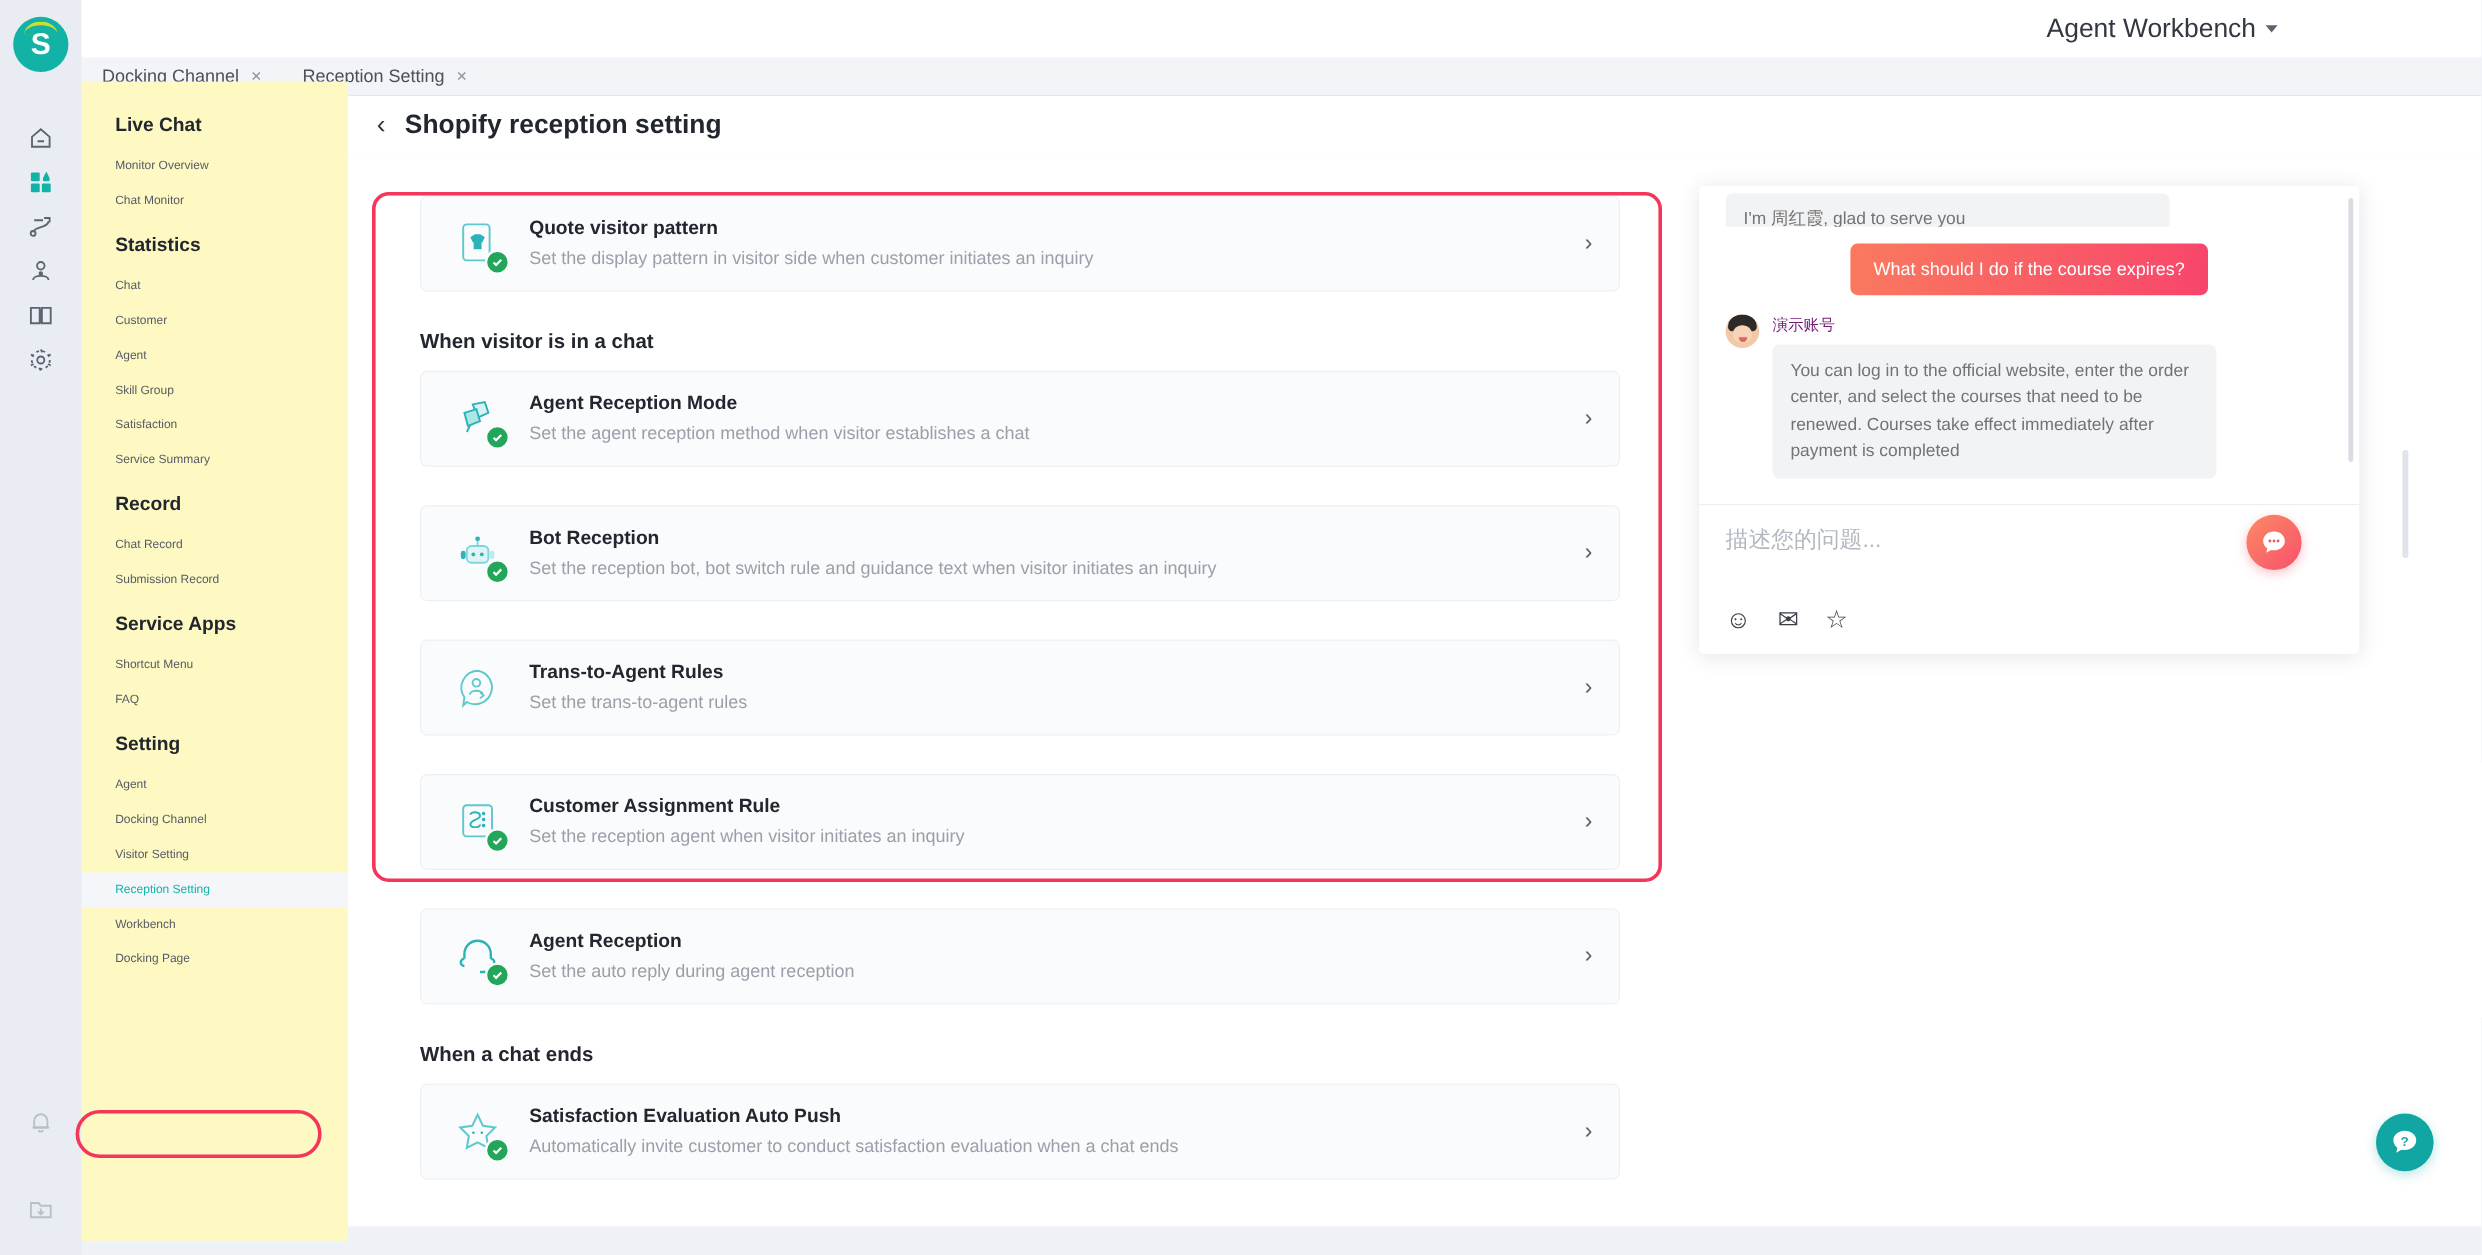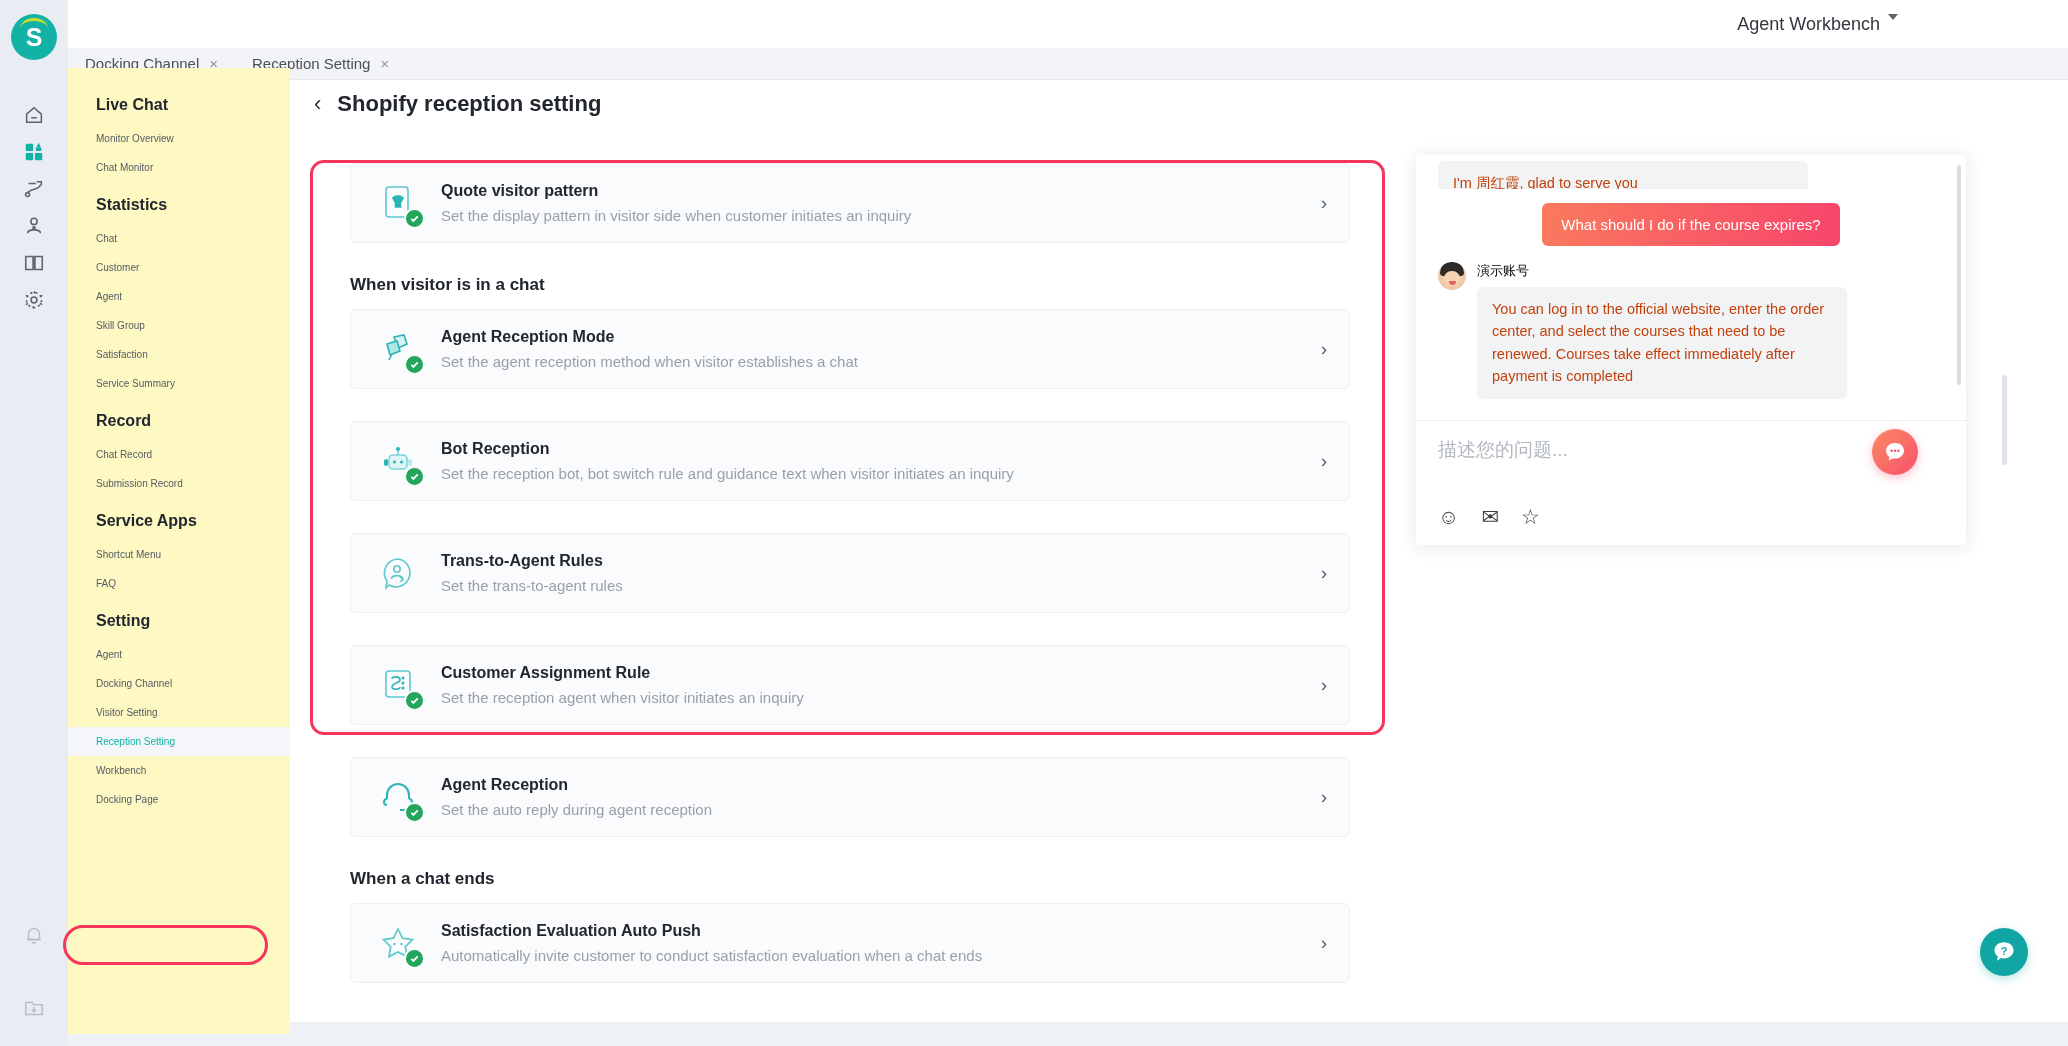"Agent Workbench" .workbench-sel { align-items: flex-start -> center; font-size: 18px -> 22px }
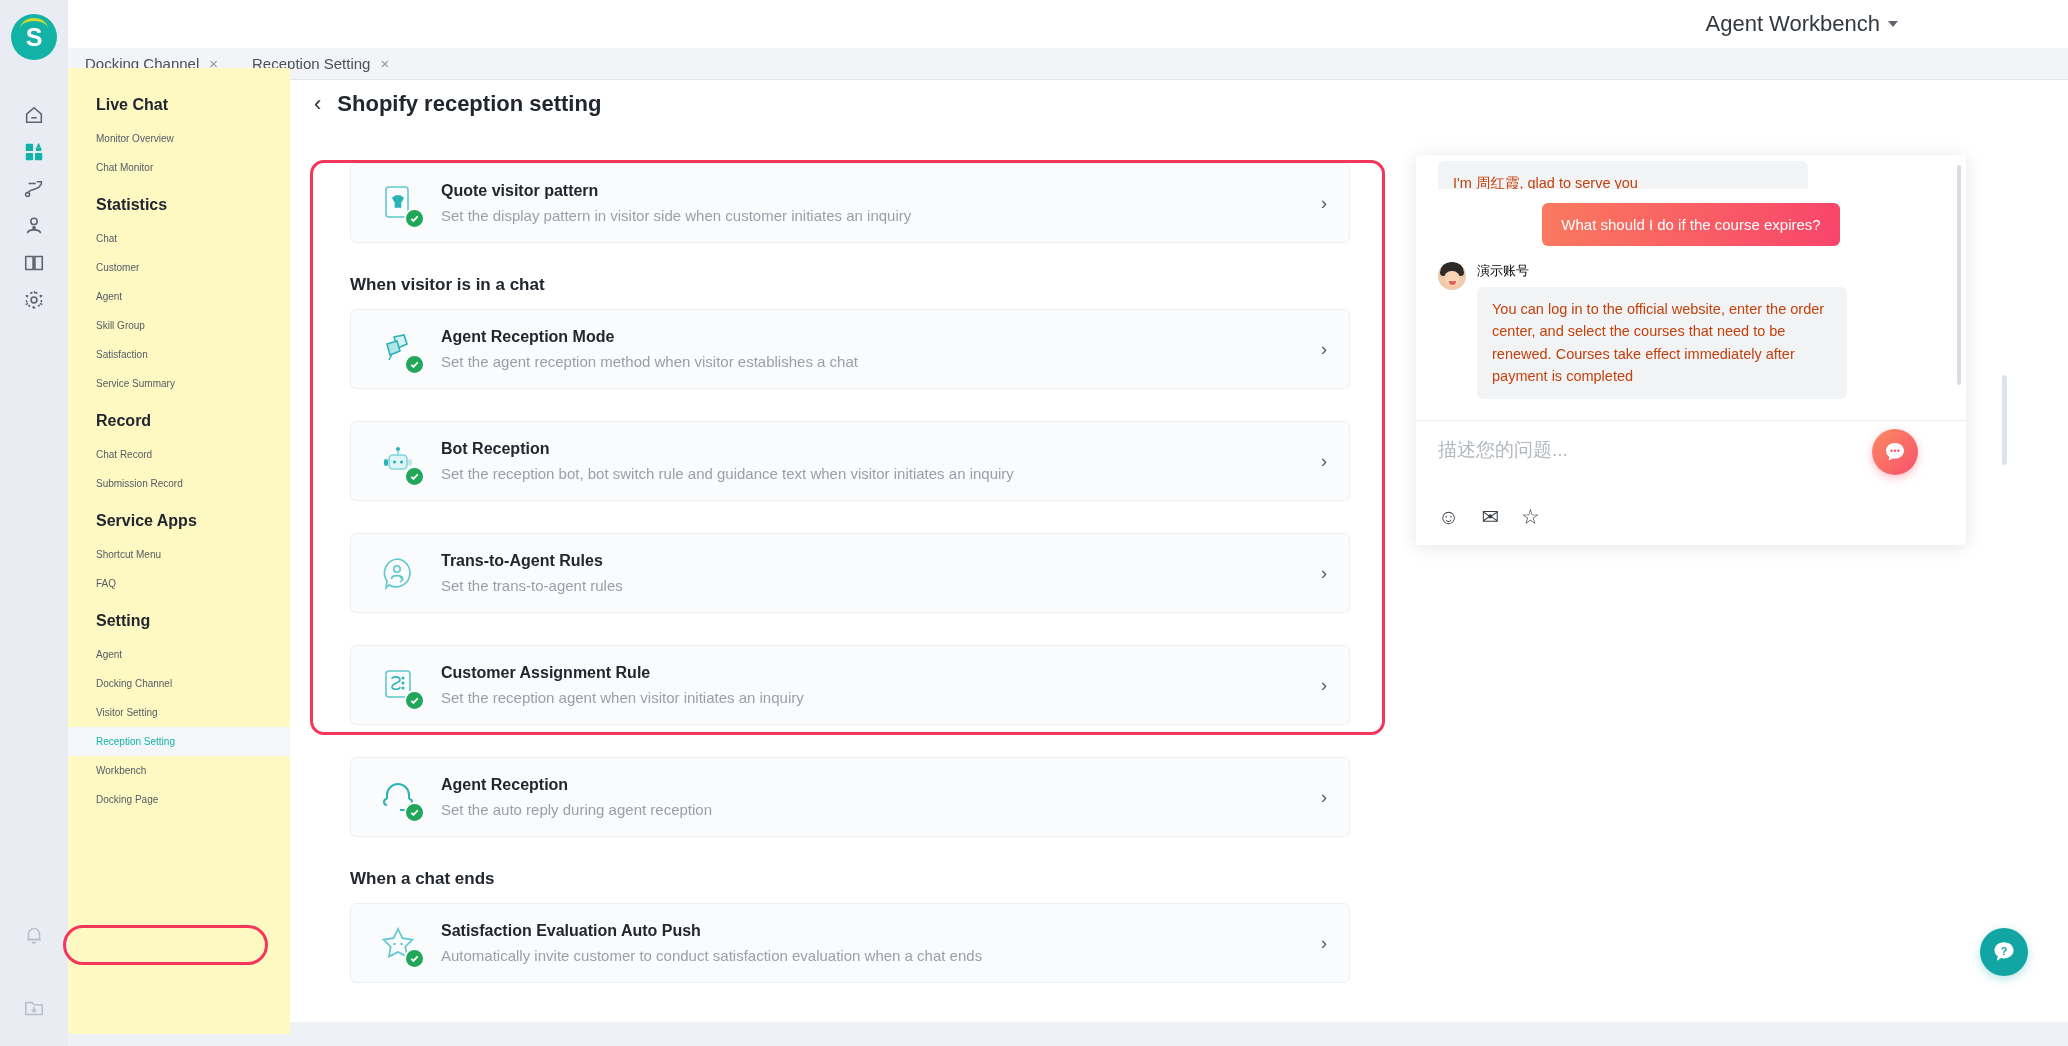"I'm 周红霞, glad to serve" .bubble-in { color: #c2410c -> #737373 }
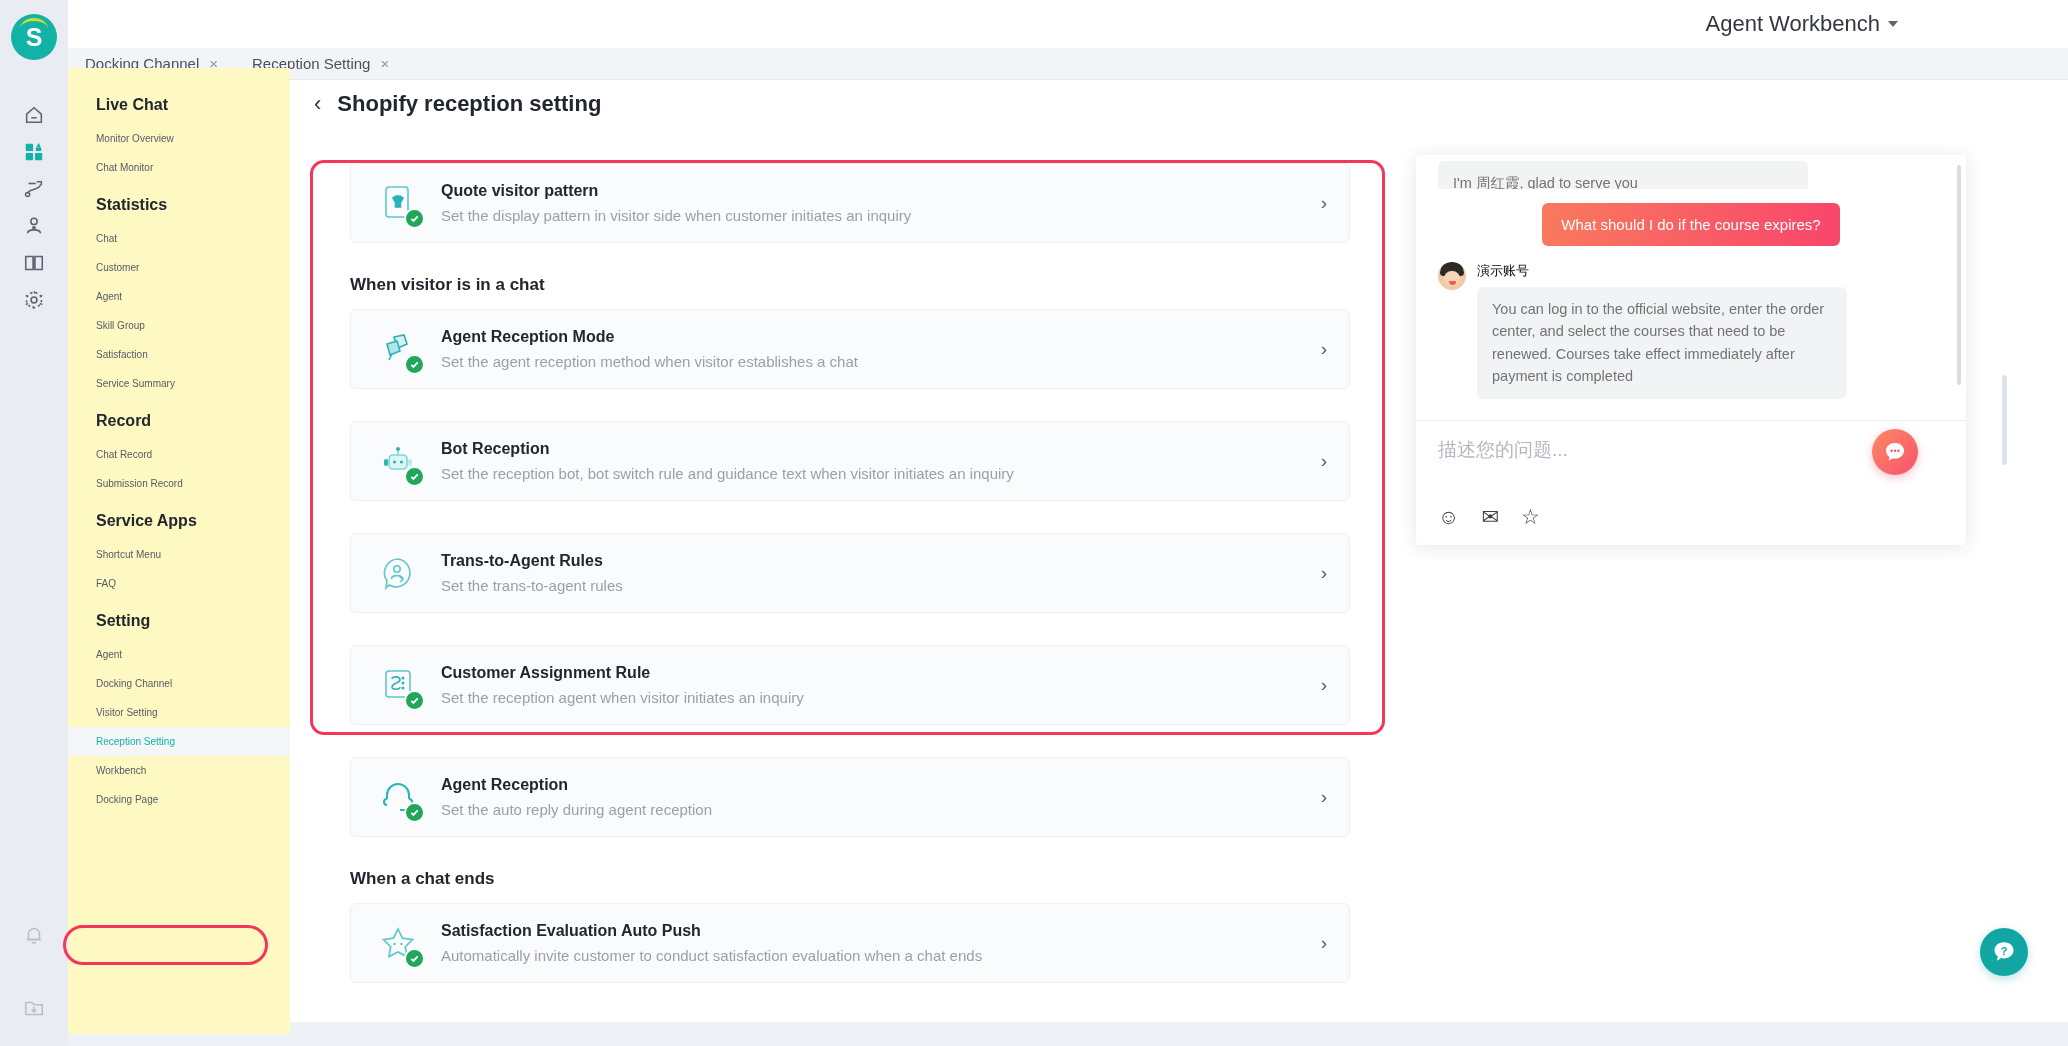"演示账号" .agent-name { color: #000000 -> #701a75 }
